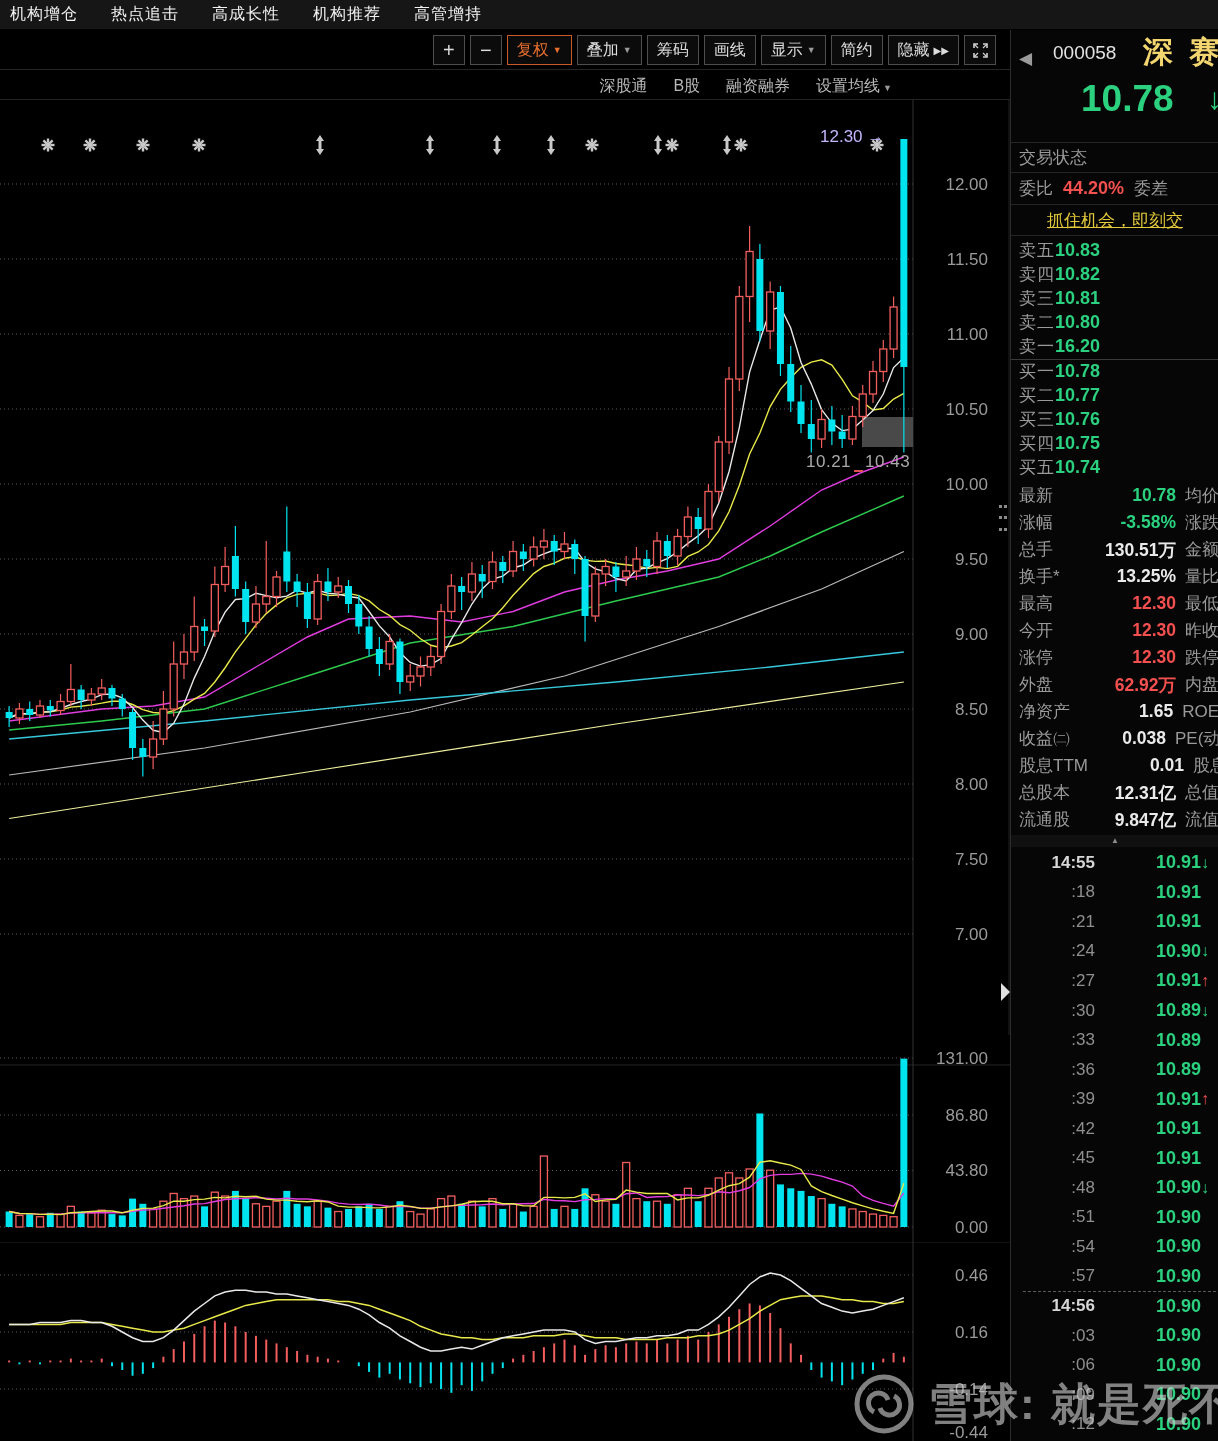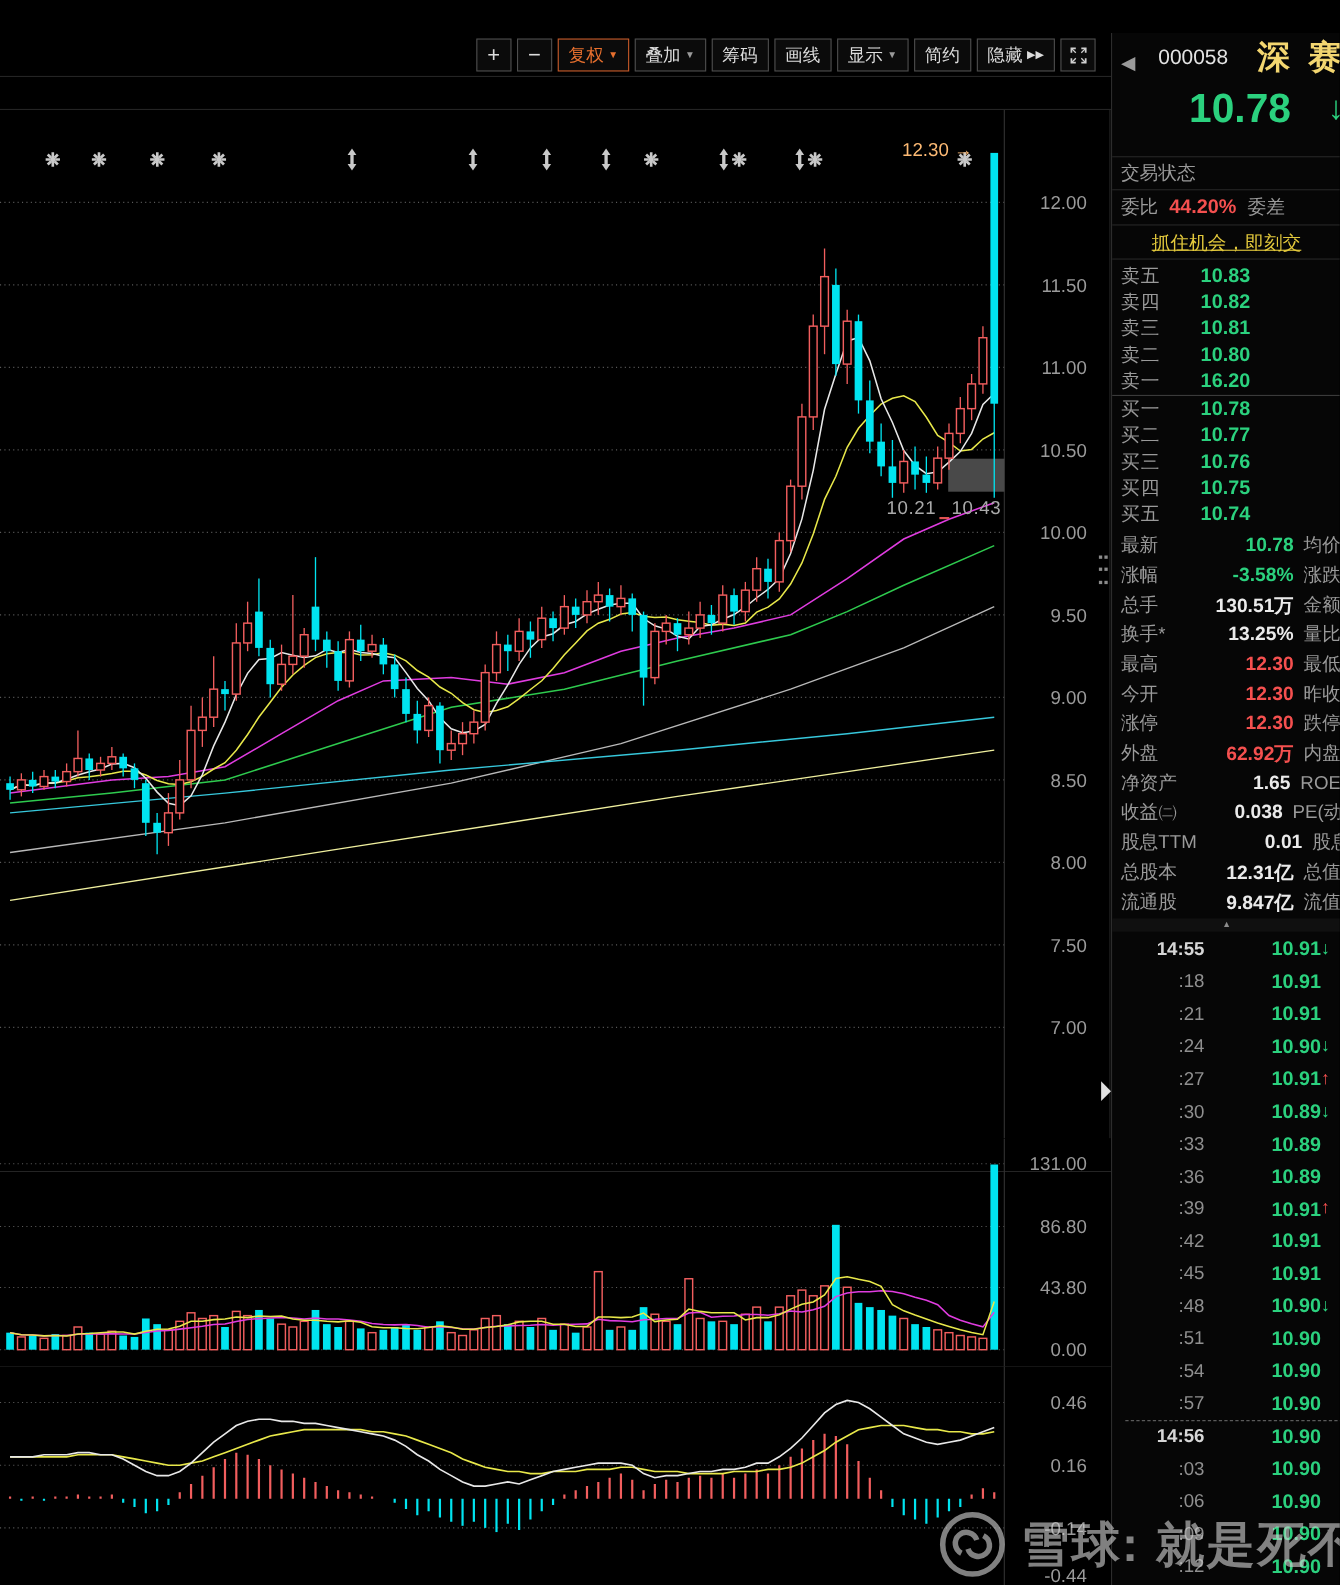"机构增仓" div { html: none -> <div> <span>机构增仓</span> <span>热点追击</span> <span>高成长性</span> <span>机构推荐</span> <span>高管增持</span> </div> }
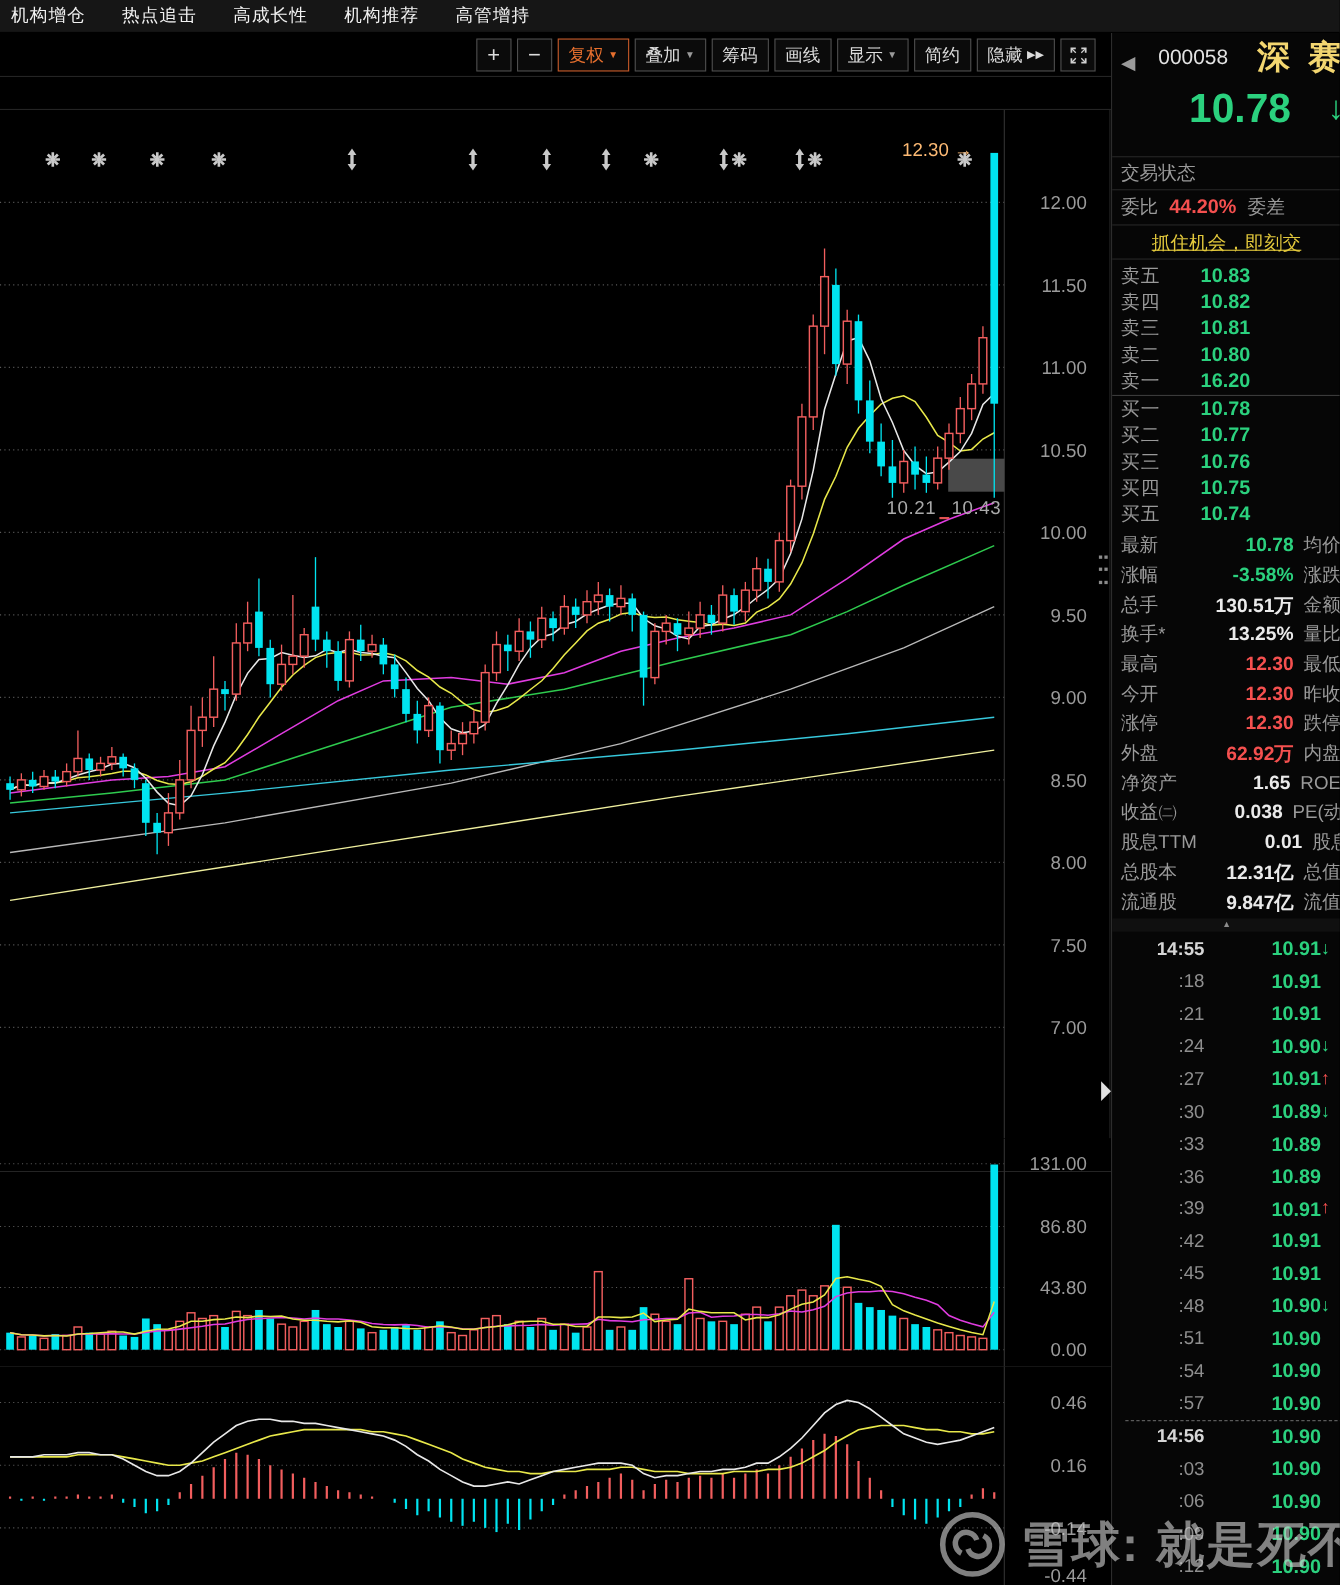"深股通" div { html: none -> <div> <span>深股通</span> <span>B股</span> <span>融资融券</span> <span><span>设置均线</span><span>▼</span></span> </div> }
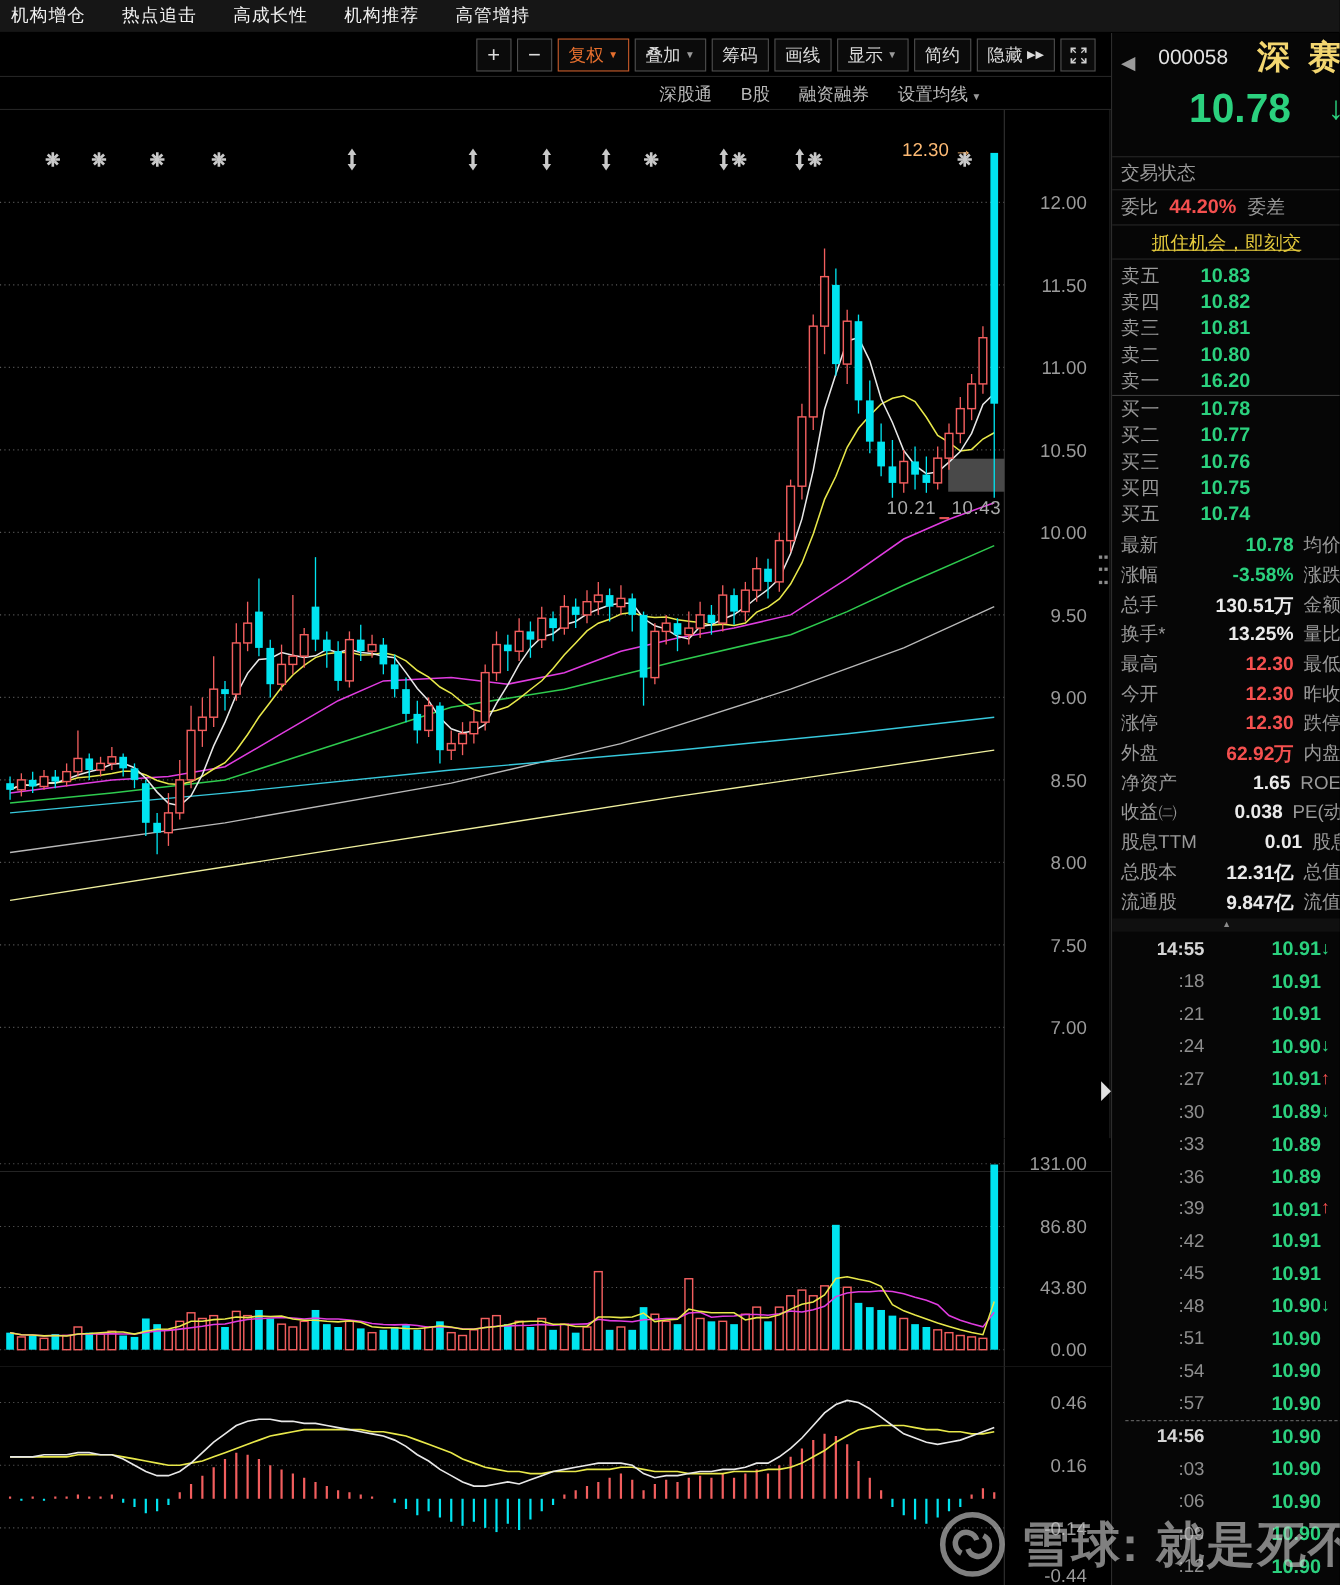"12.30 →" .annot { color: #fdba74 -> #c4b5fd }
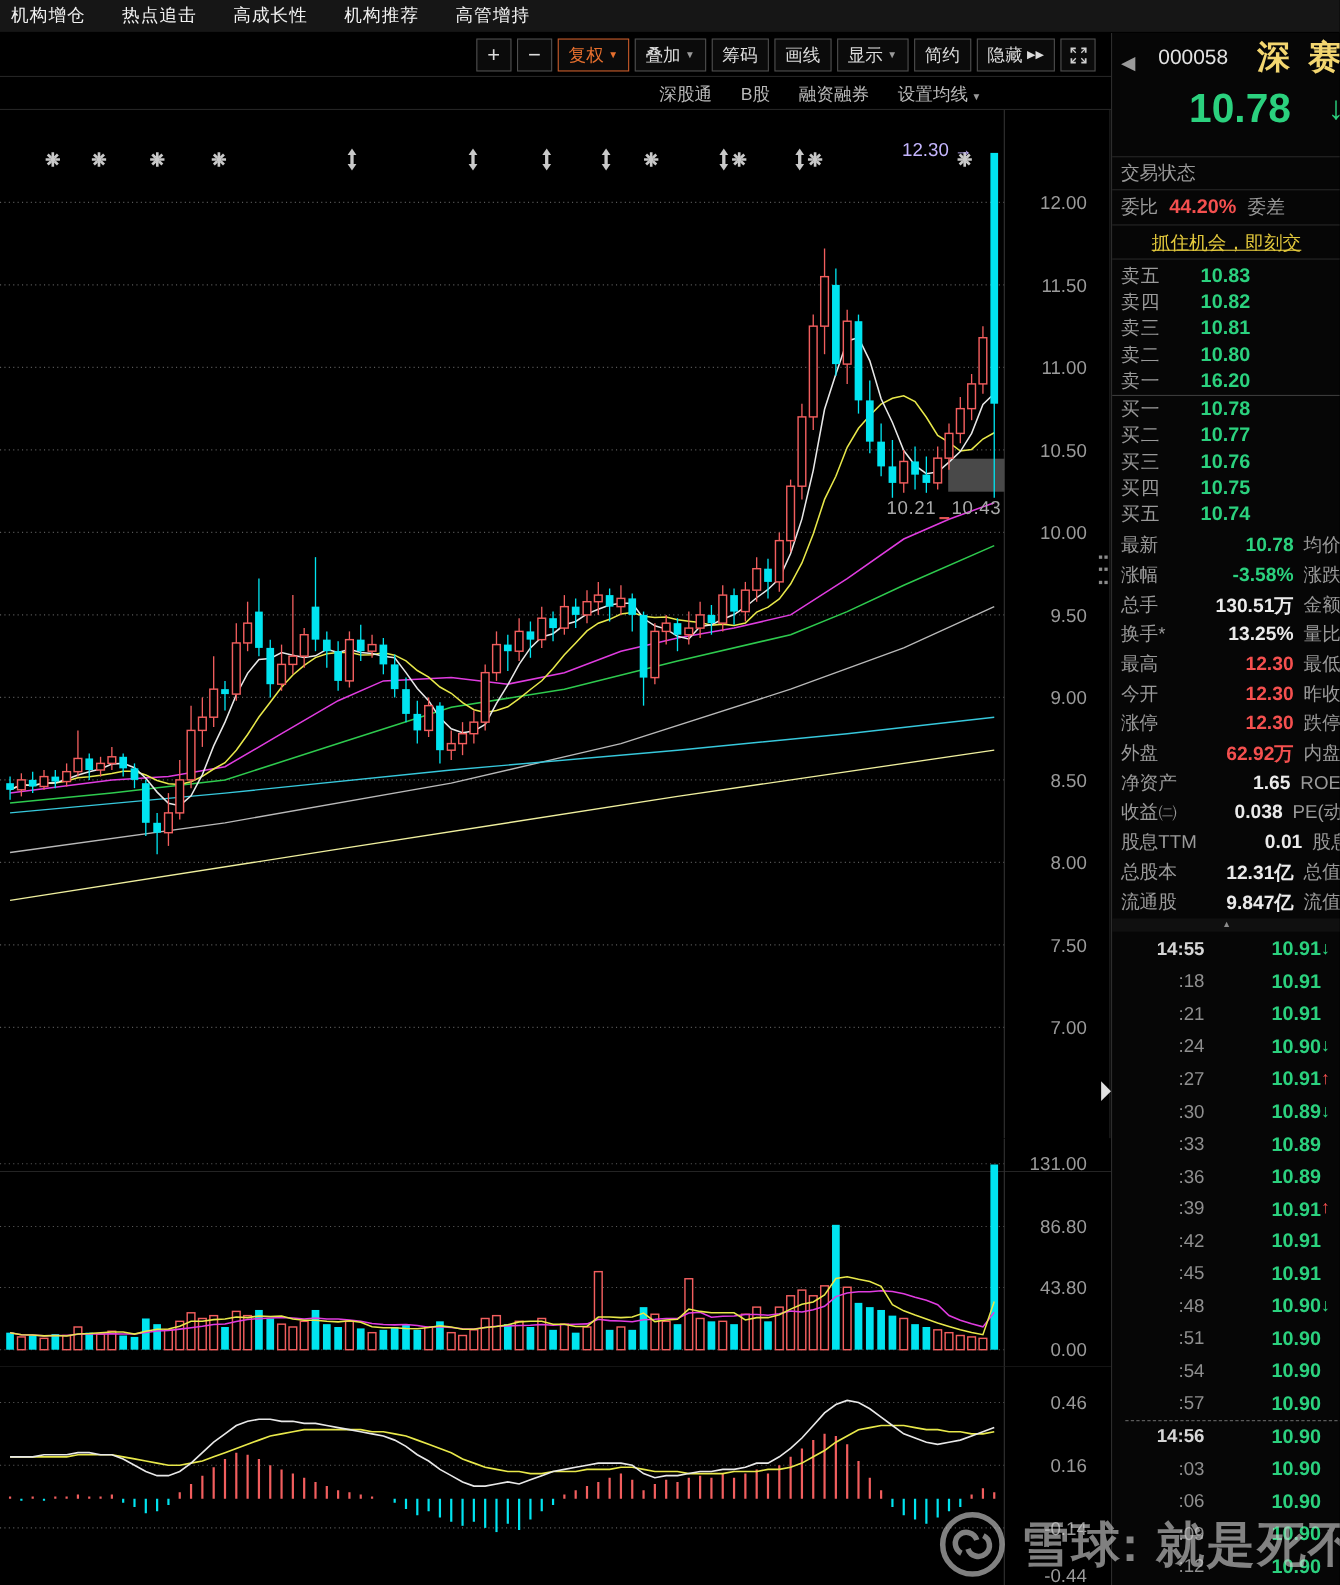"10.83" .ob-row .px { text-align: center -> left }
